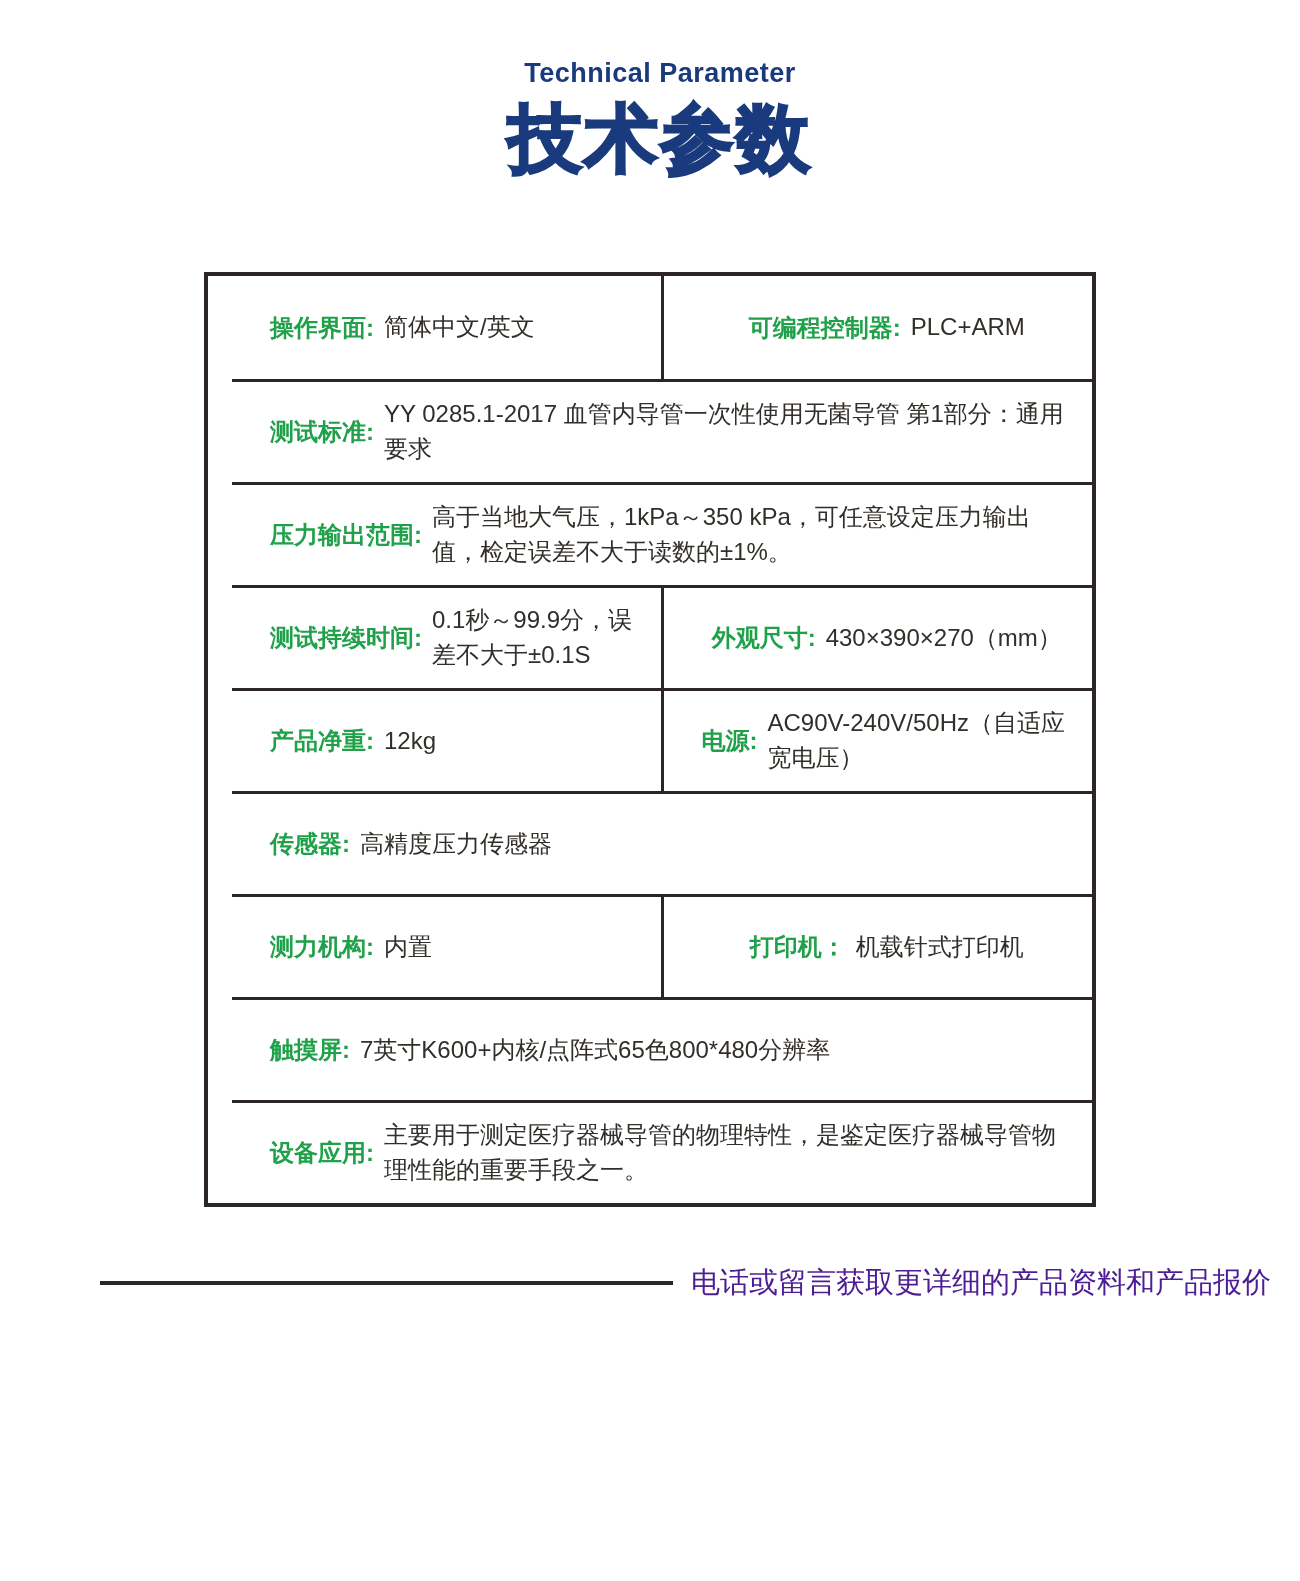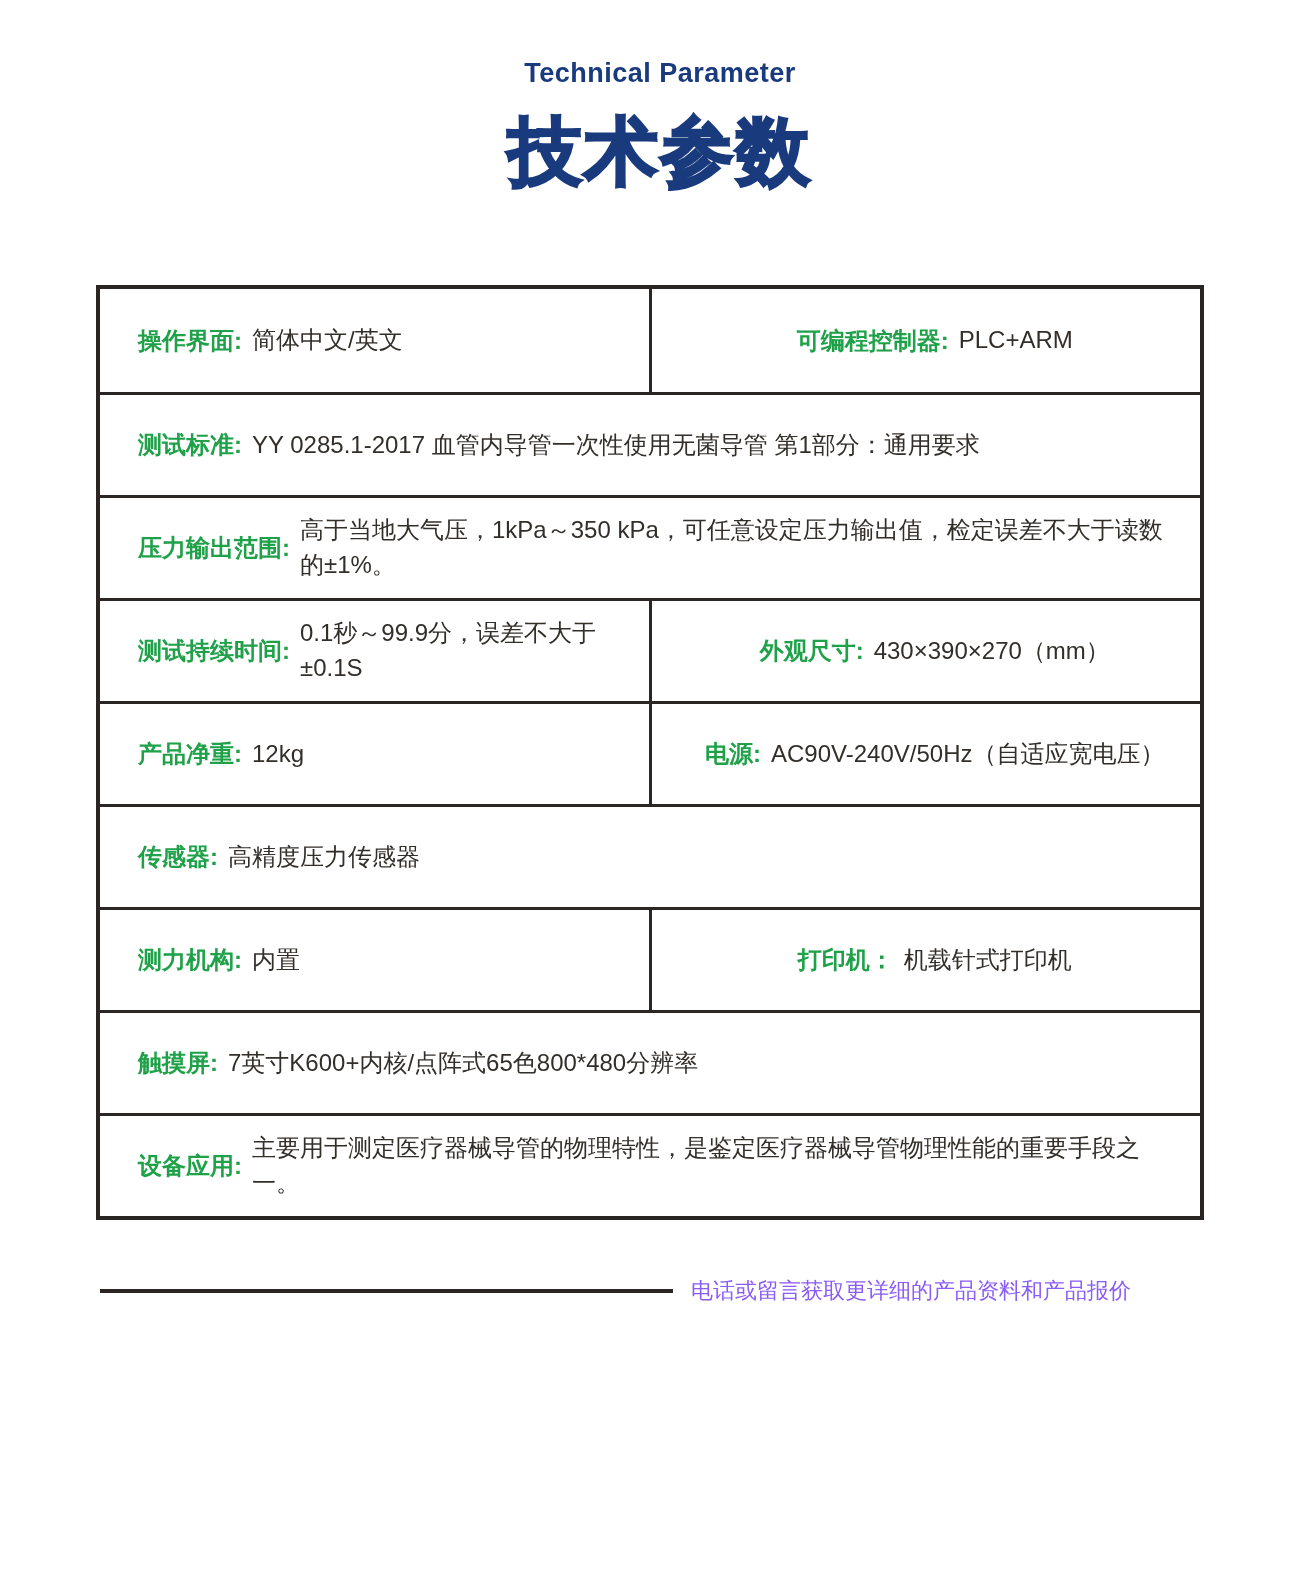"技术参数" .title { margin-top: 14px -> 1px }
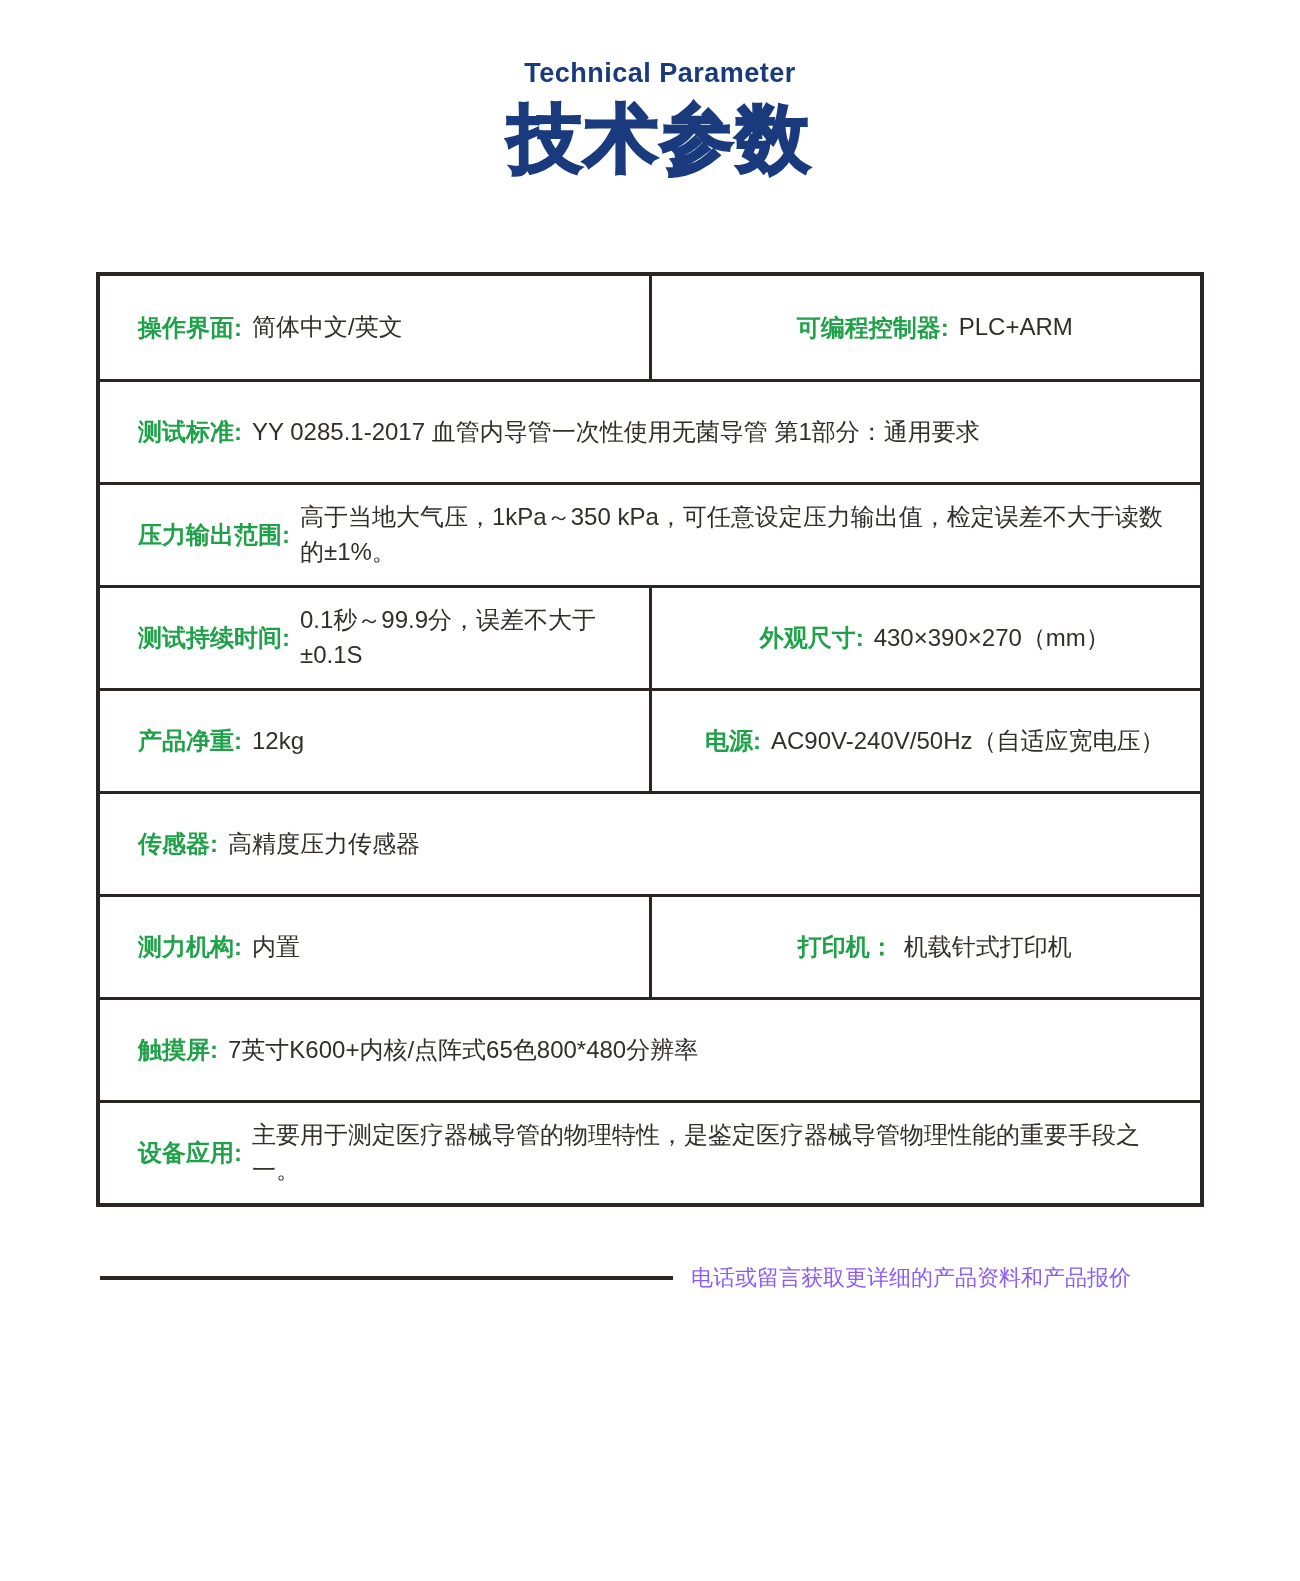"操作界面:" .spec-table { padding-left: none -> 24px; width: 1108px -> 892px }
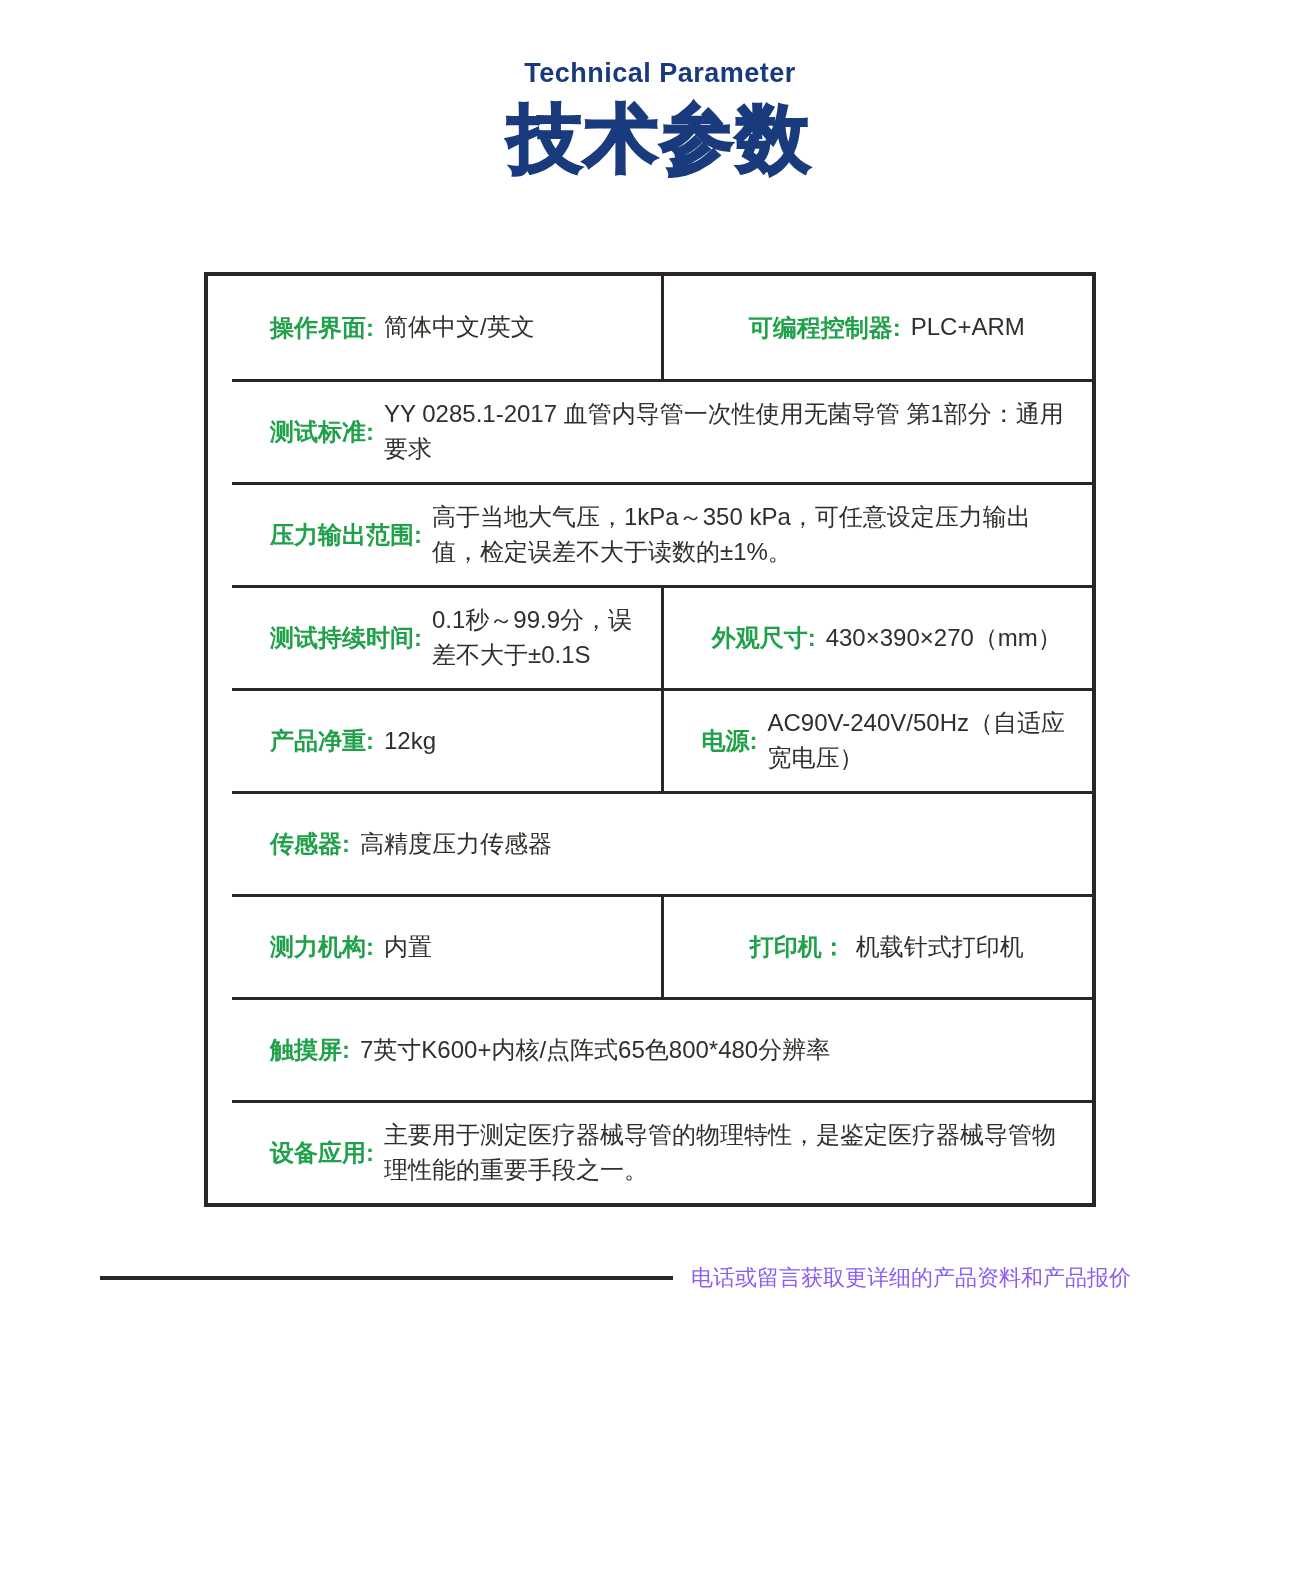"电话或留言获取更详细的产品资料和产品报价" .footer-text { color: #8b5cf6 -> #4c1d95; font-size: 22px -> 29px }
